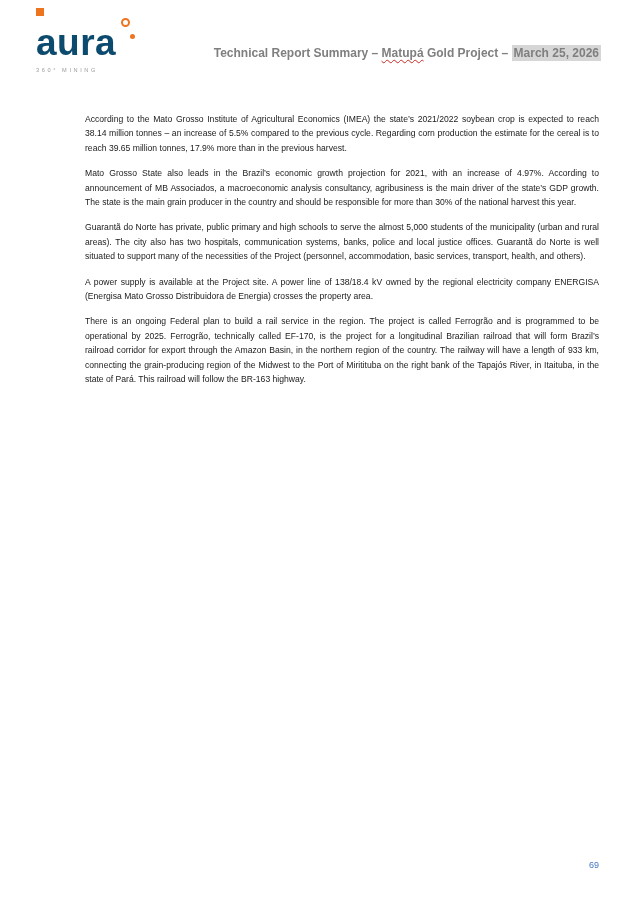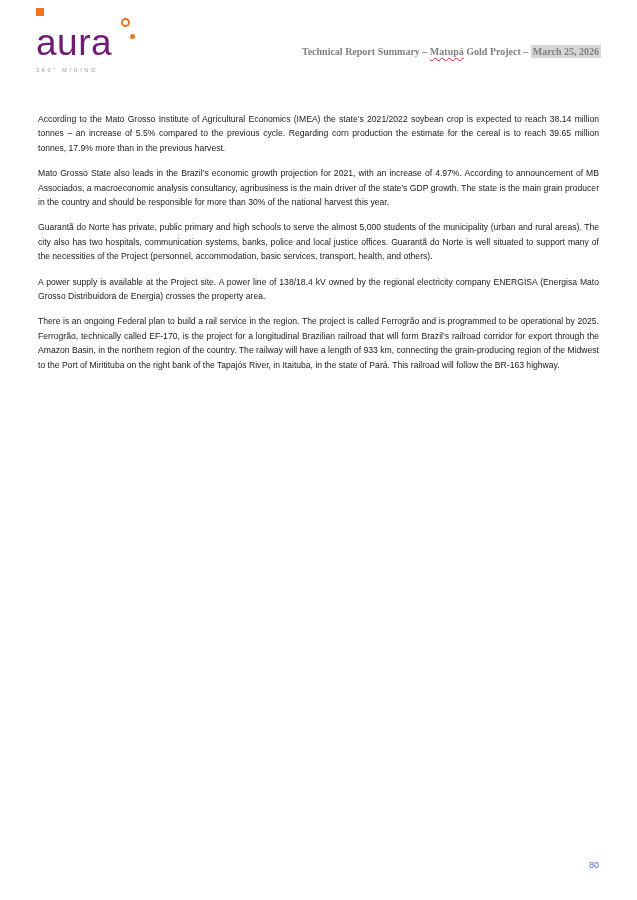"aura" .wordmark { color: #701a75 -> #0c4a6e; font-weight: 400 -> 700 }
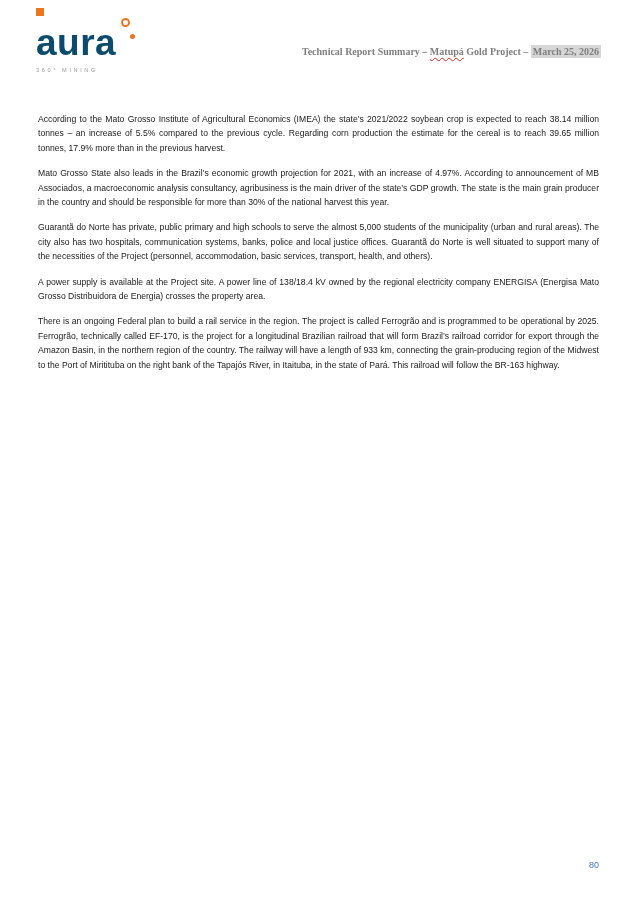"Technical Report Summary – Matupá" .header-title { font-family: Liberation Serif, serif -> none; font-size: 10px -> 12px }
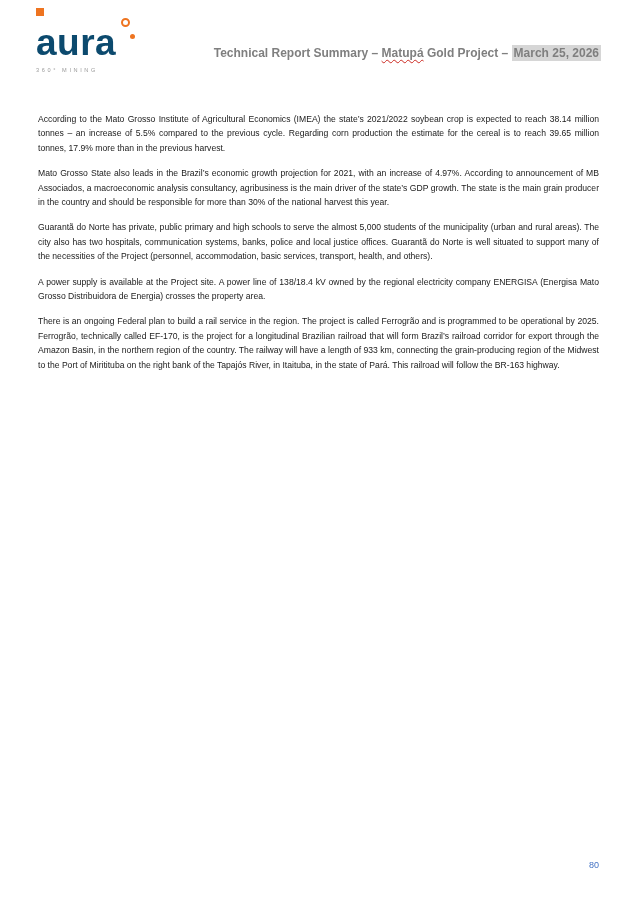"According to the Mato Grosso" .content p { margin-left: none -> 47px }
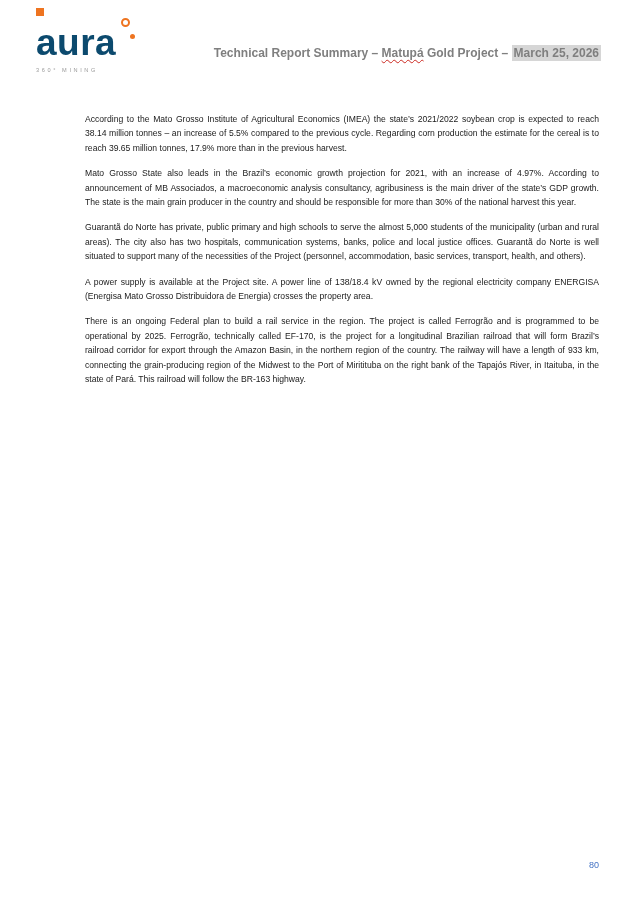"80" div.page-number { text: 80 -> 69 }
